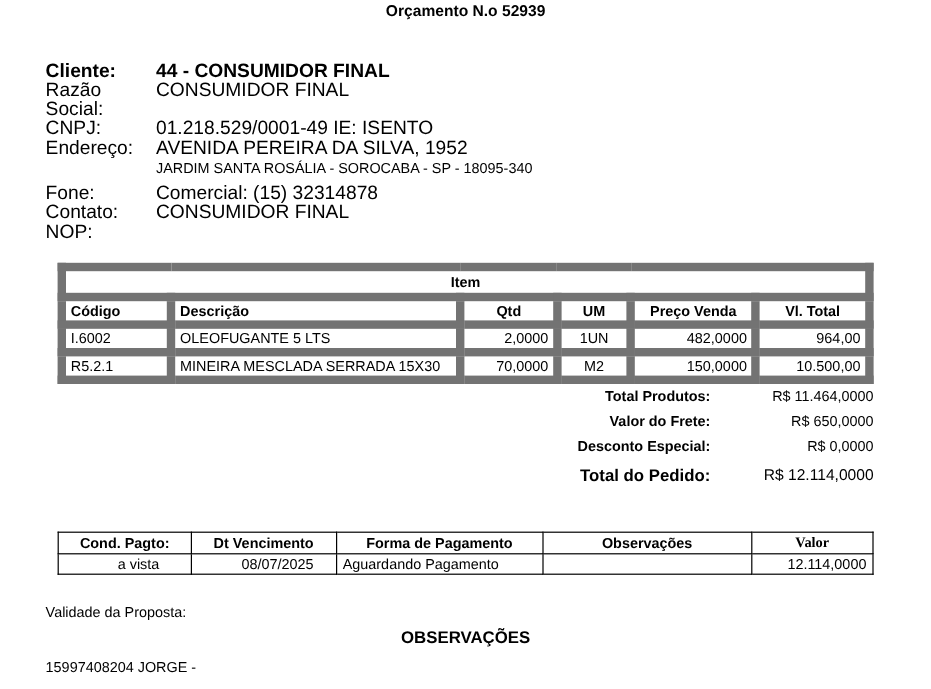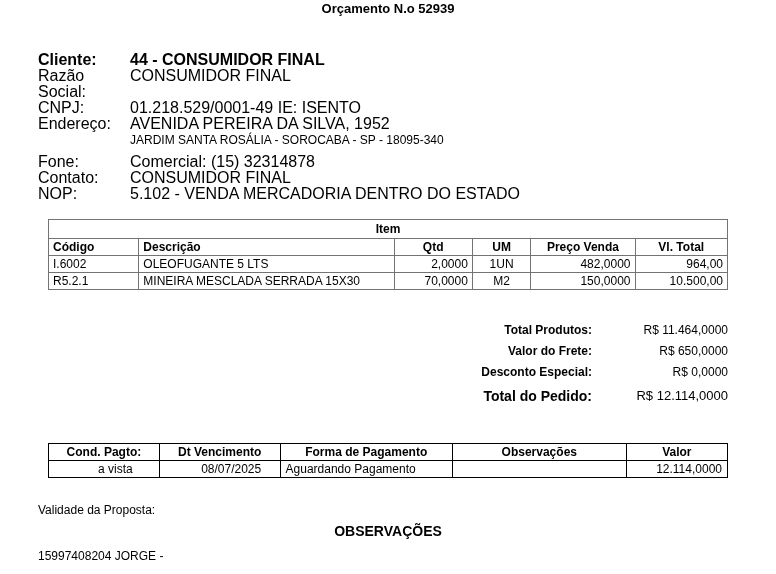"5.102 - VENDA MERCADORIA DENTRO" div.val { html: <div>5.102 - VENDA MERCADORIA DENTRO DO ESTADO</div> -> none }
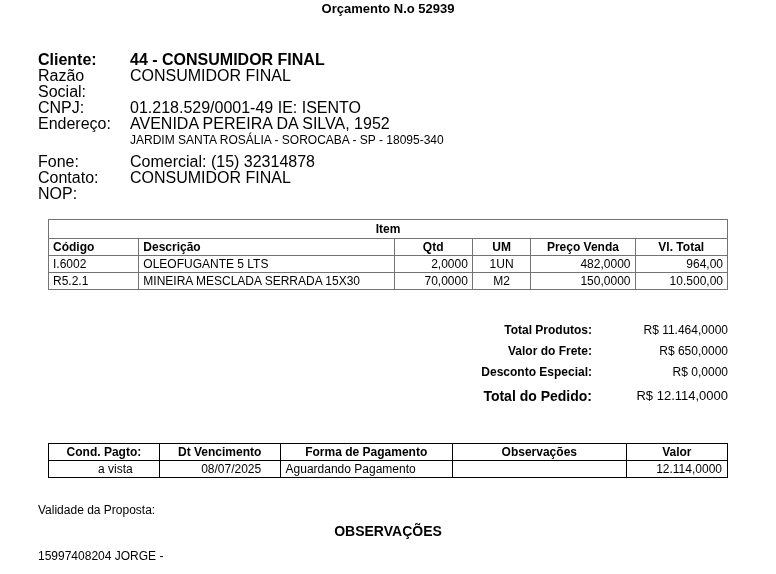"Item" .items-table th, .items-table td { border: 1px solid #737373 -> 7px solid #737373 }
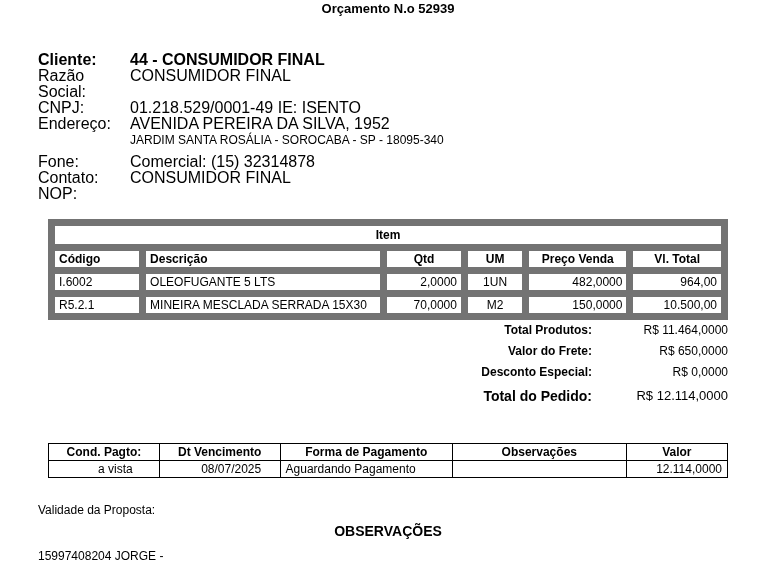"Valor" .pc-valor { font-family: none -> Liberation Serif, serif }
